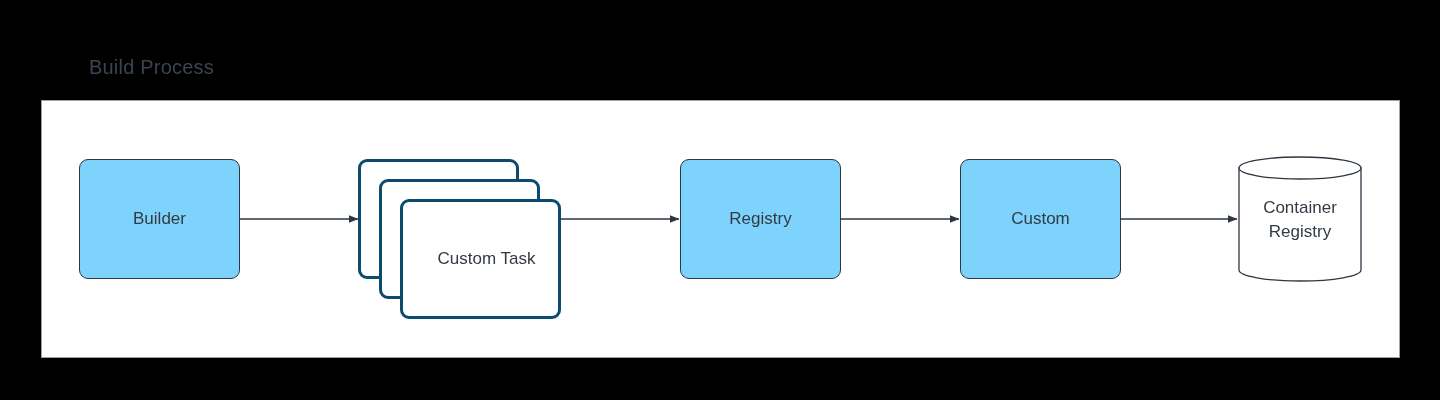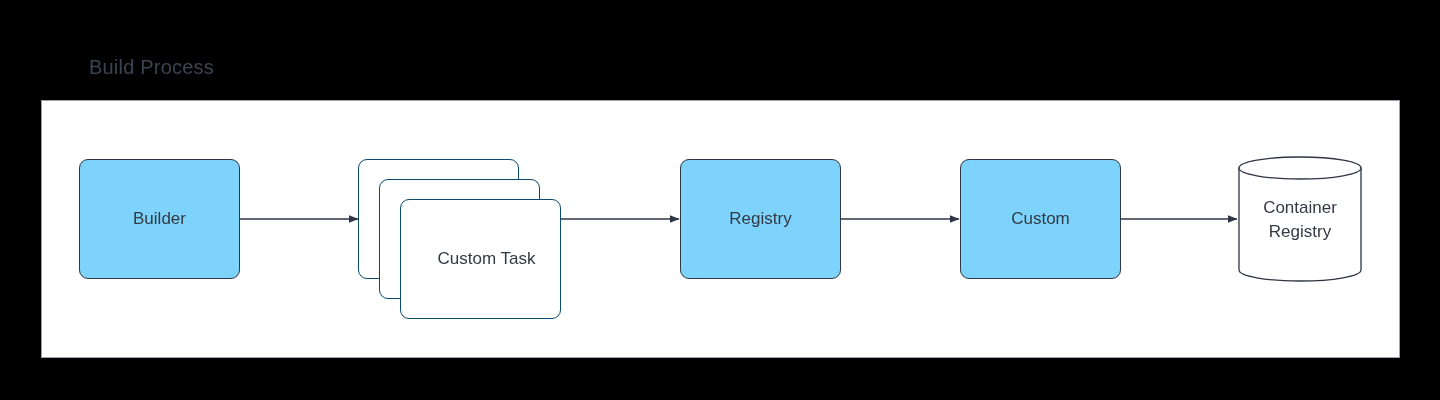"Custom Task" .stack-card { border: 1px solid #0c4a6e -> 3px solid #0c4a6e }
